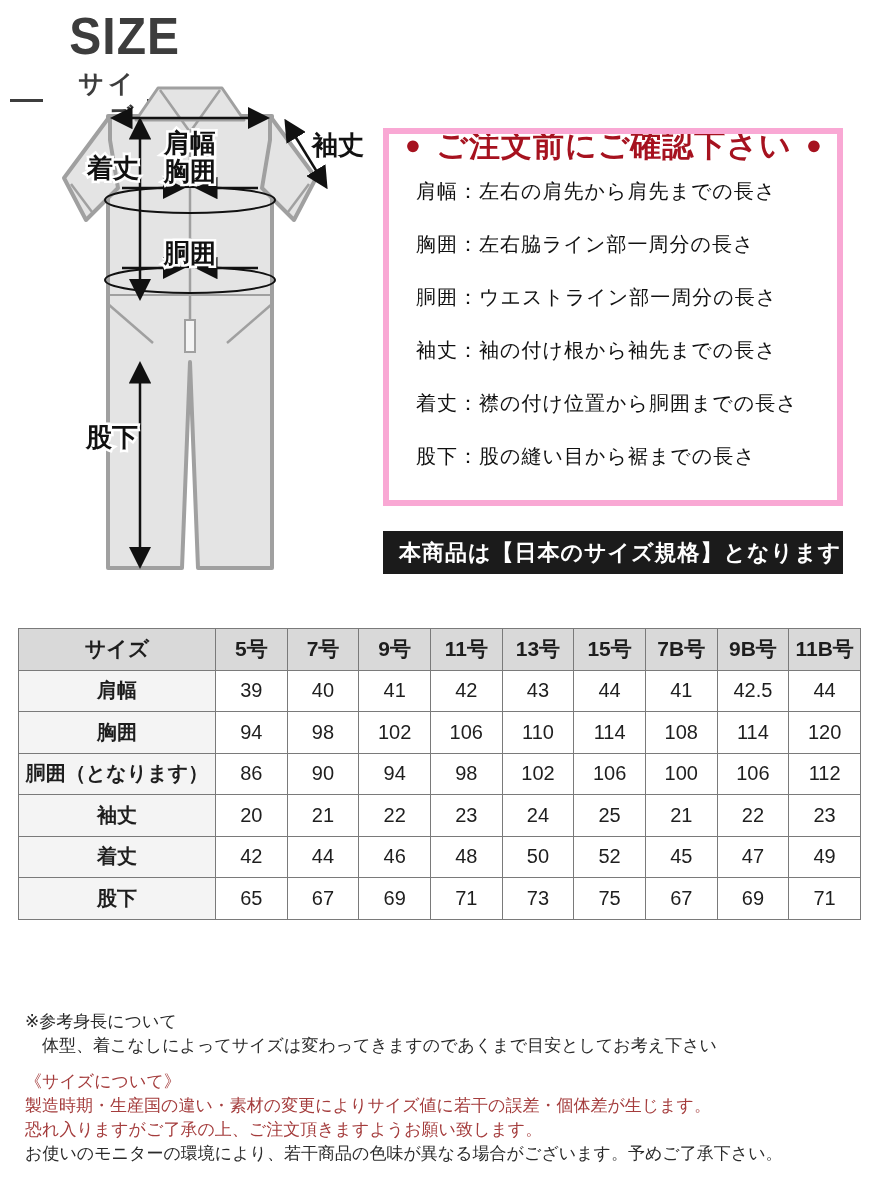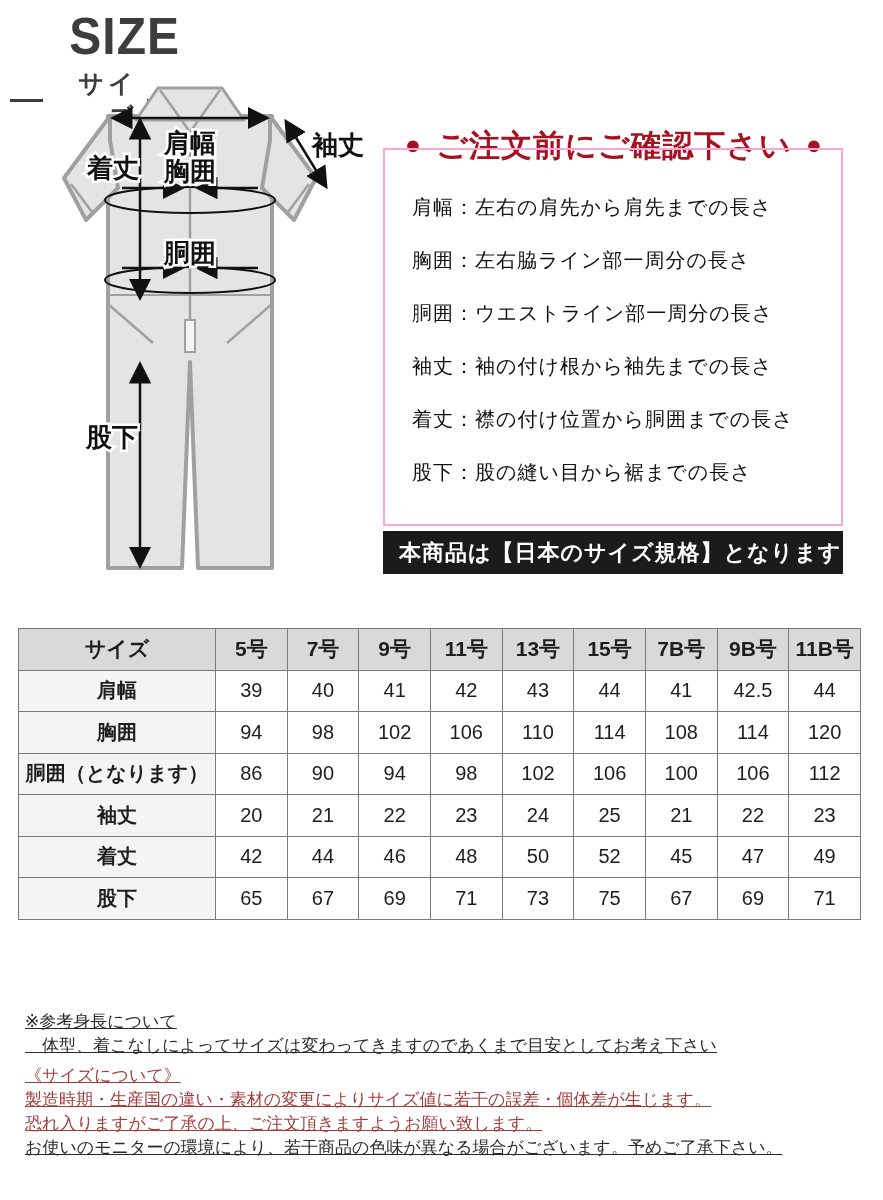"肩幅：左右の肩先から肩先までの長さ" .def-box { border: 2px solid #f9a8d4 -> 6px solid #f9a8d4; top: 148px -> 128px }
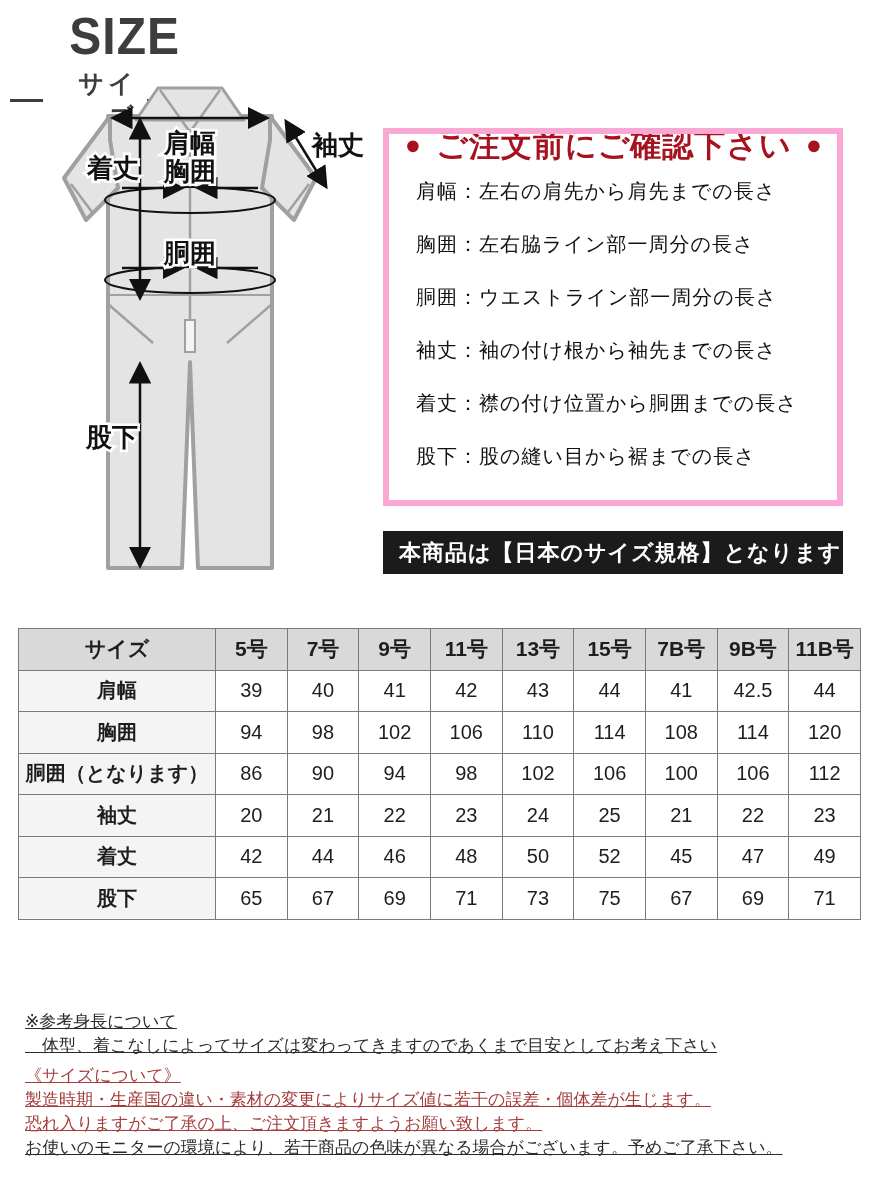"※参考身長について" .note { text-decoration: underline -> none }
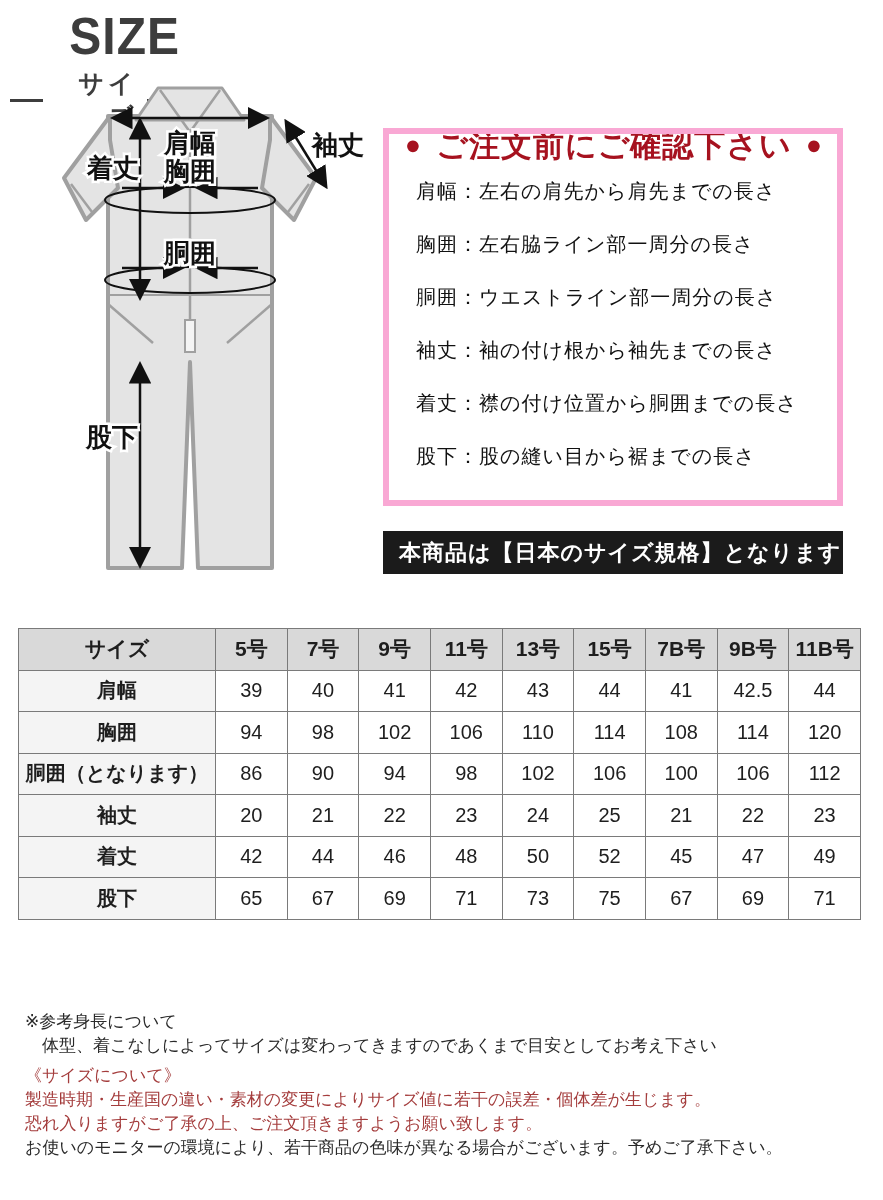"《サイズについて》" .note:nth-child(3) { margin-top: 6px -> 12px }
